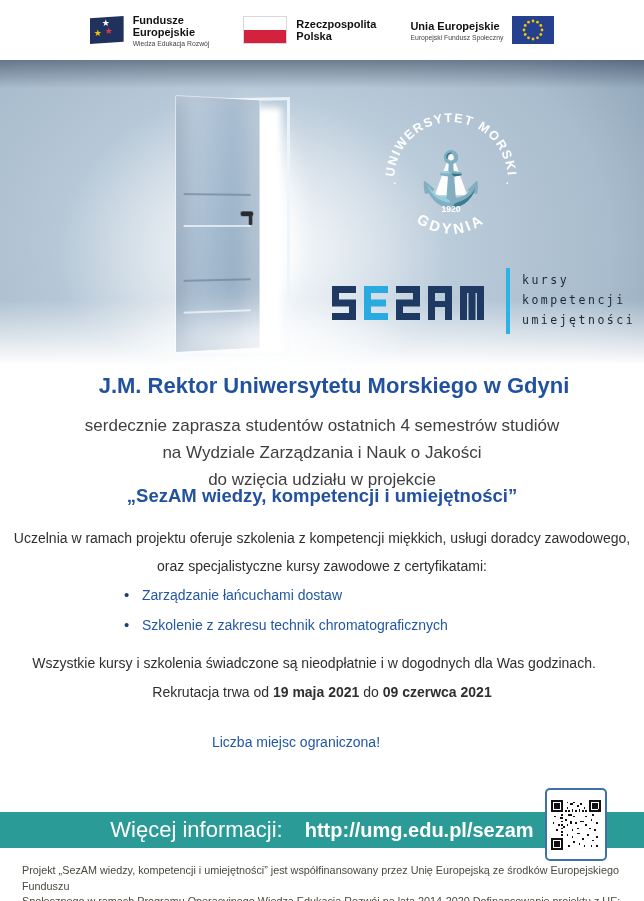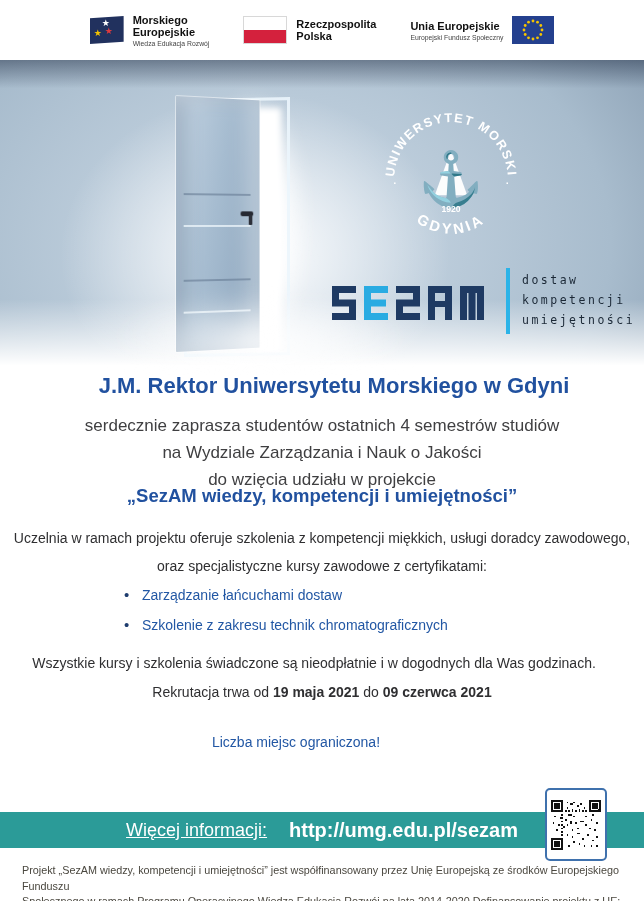"Morskiego" div { text: Morskiego -> Fundusze }
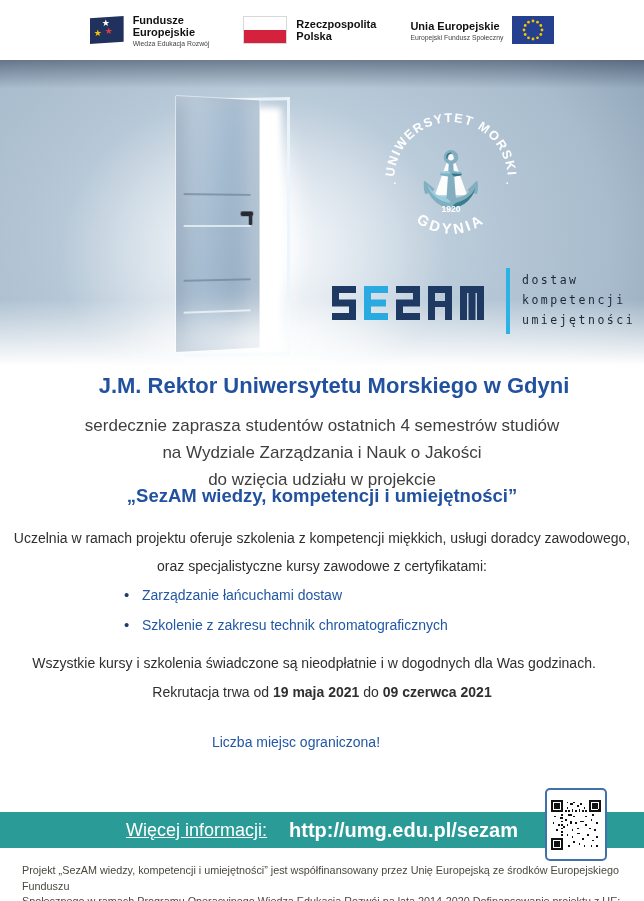"dostaw" div { text: dostaw -> kursy }
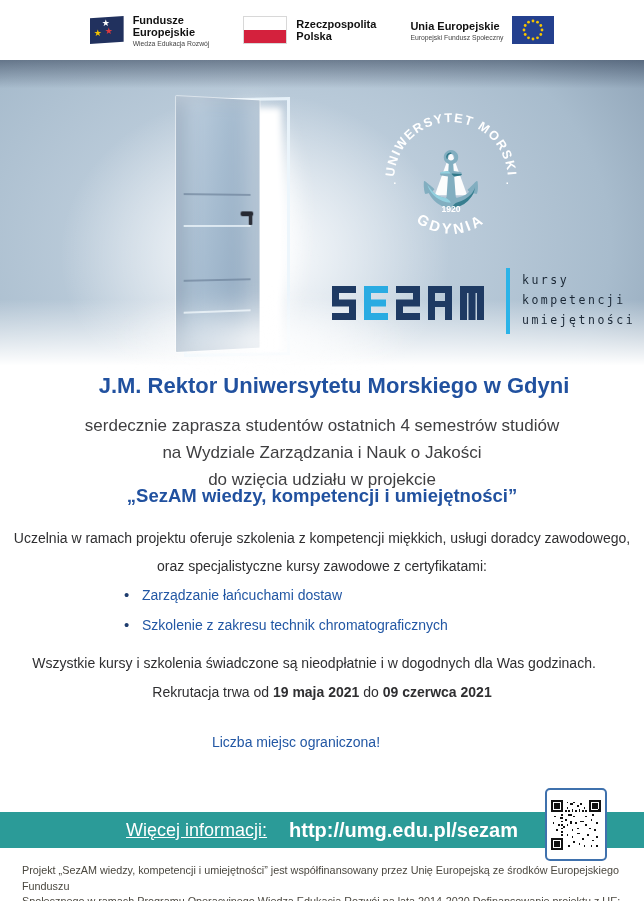"Więcej informacji:" .banner-label { font-size: 18px -> 22px; text-decoration: underline -> none }
